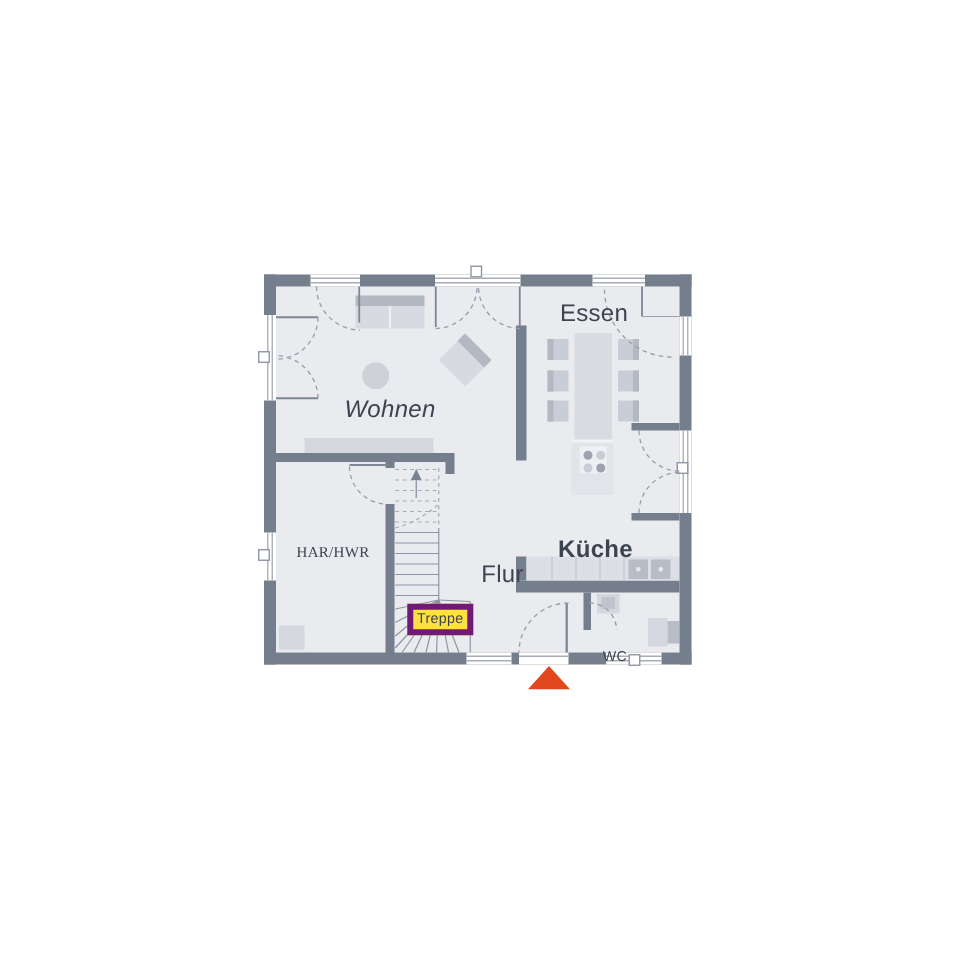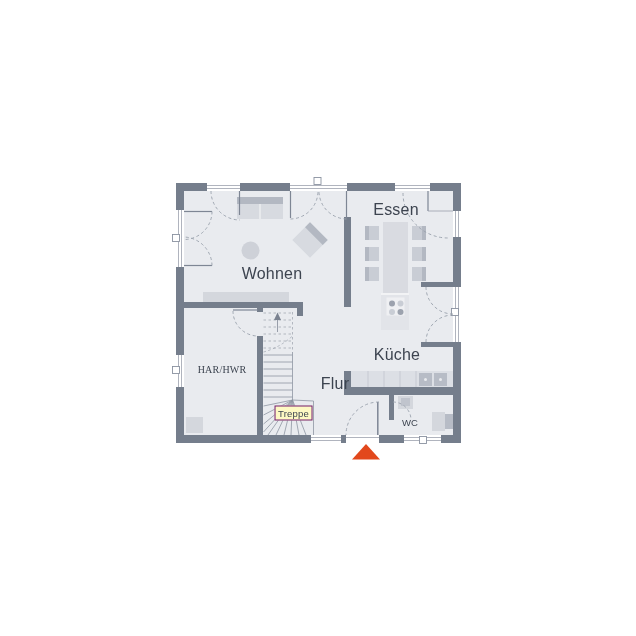"Wohnen" div.room-label { font-style: none -> italic; left: 272px -> 260px }
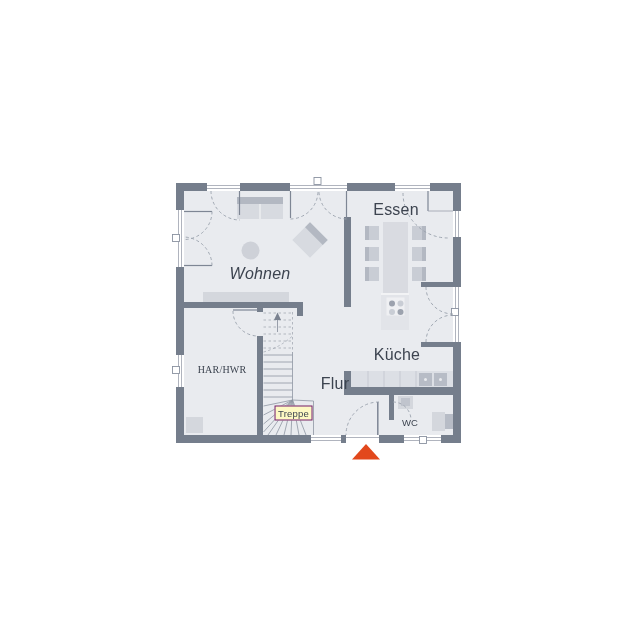"Küche" div.room-label { font-weight: none -> bold; top: 355px -> 367px }
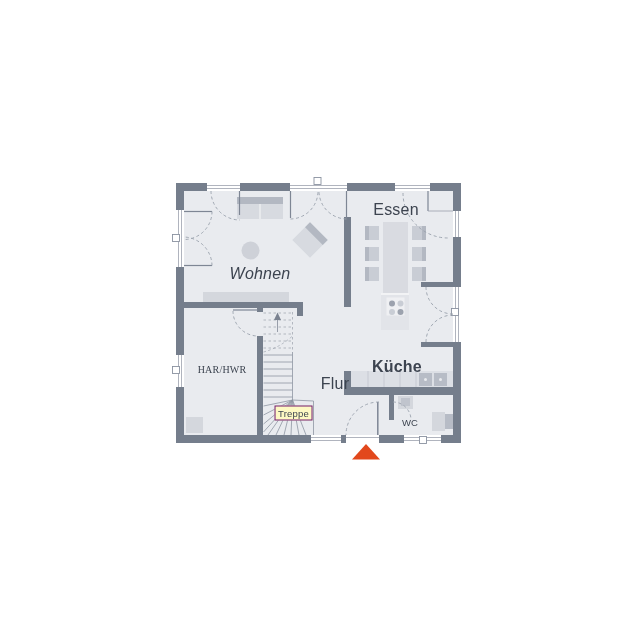"Treppe" .treppe-box { background: #fef9c3 -> #fde047; border: 1px solid #701a75 -> 4px solid #701a75 }
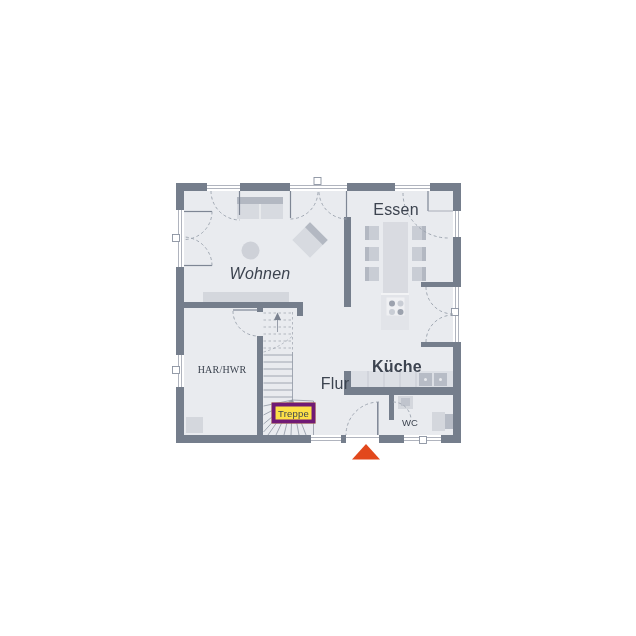"WC" div.room-label { top: 422px -> 438px }
